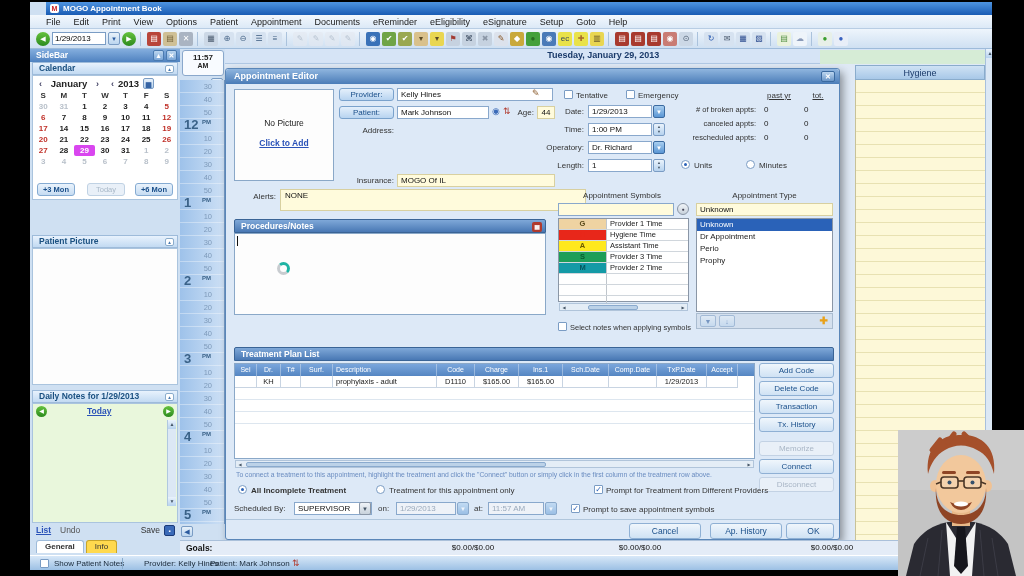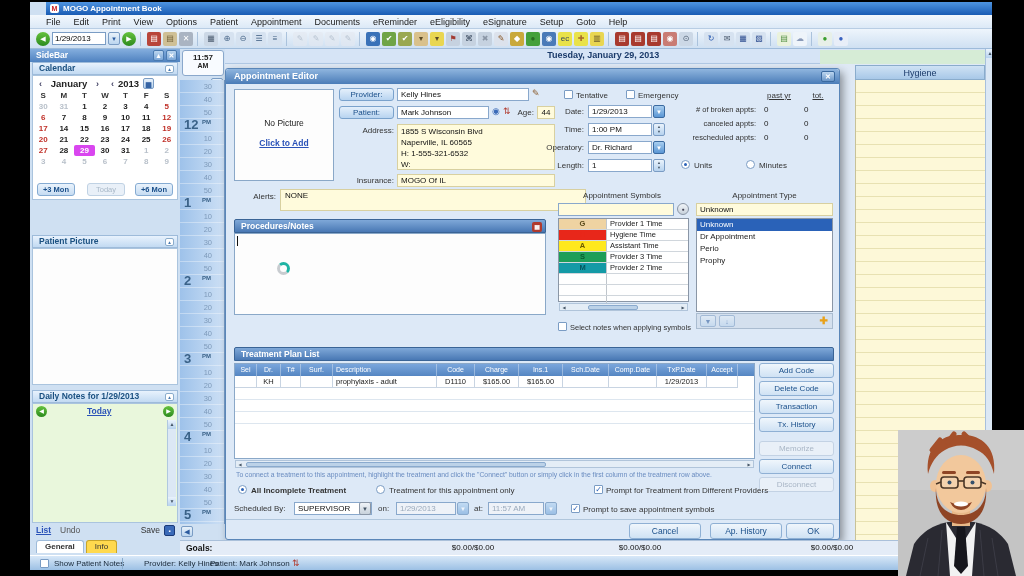"Kelly Hines" span.wfield { width: 132px -> 156px }
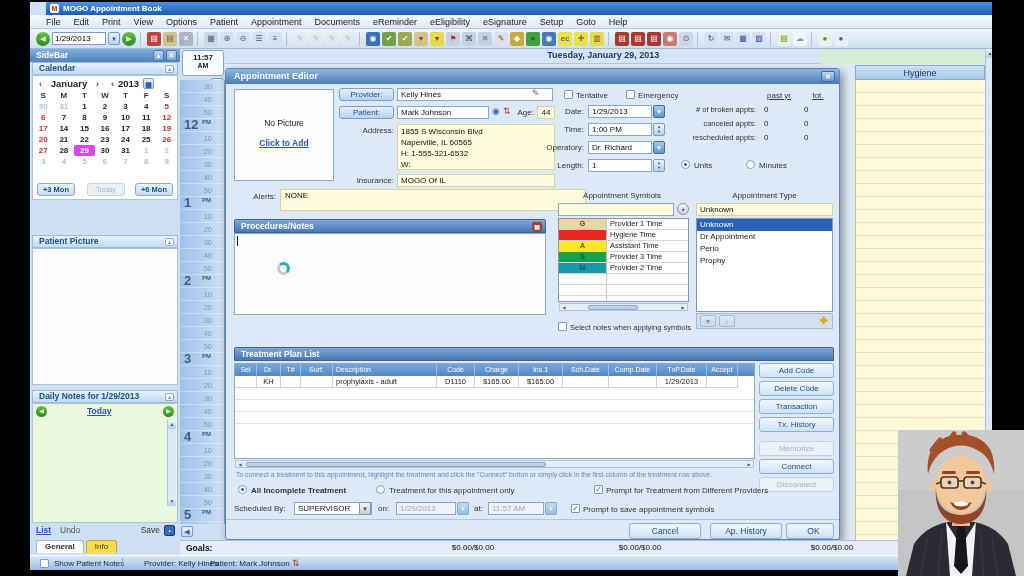"1855 S Wisconsin Blvd" div.yfield { html: <div> <div>1855 S Wisconsin Blvd</div> <div>Naperville, IL 60565</div> <div>H: 1-555-321-6532</div> <div>W:</div> </div> -> none }
